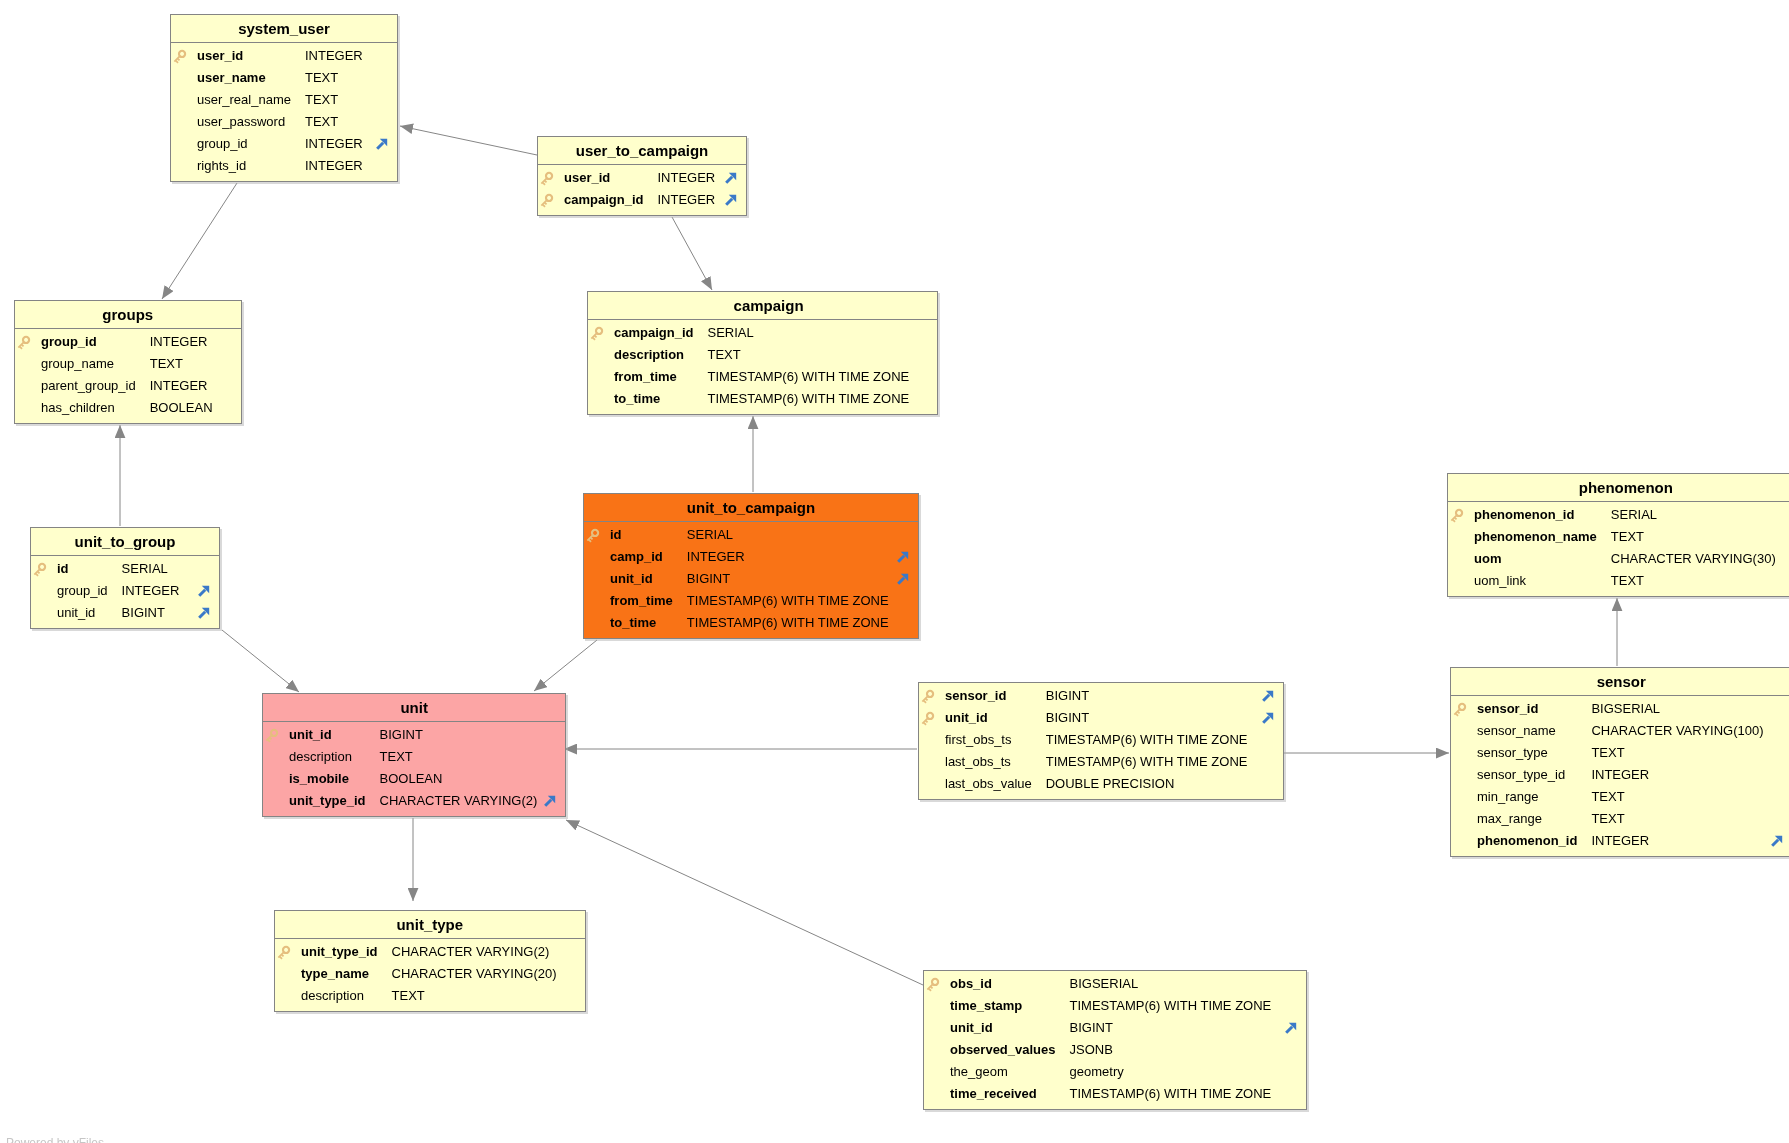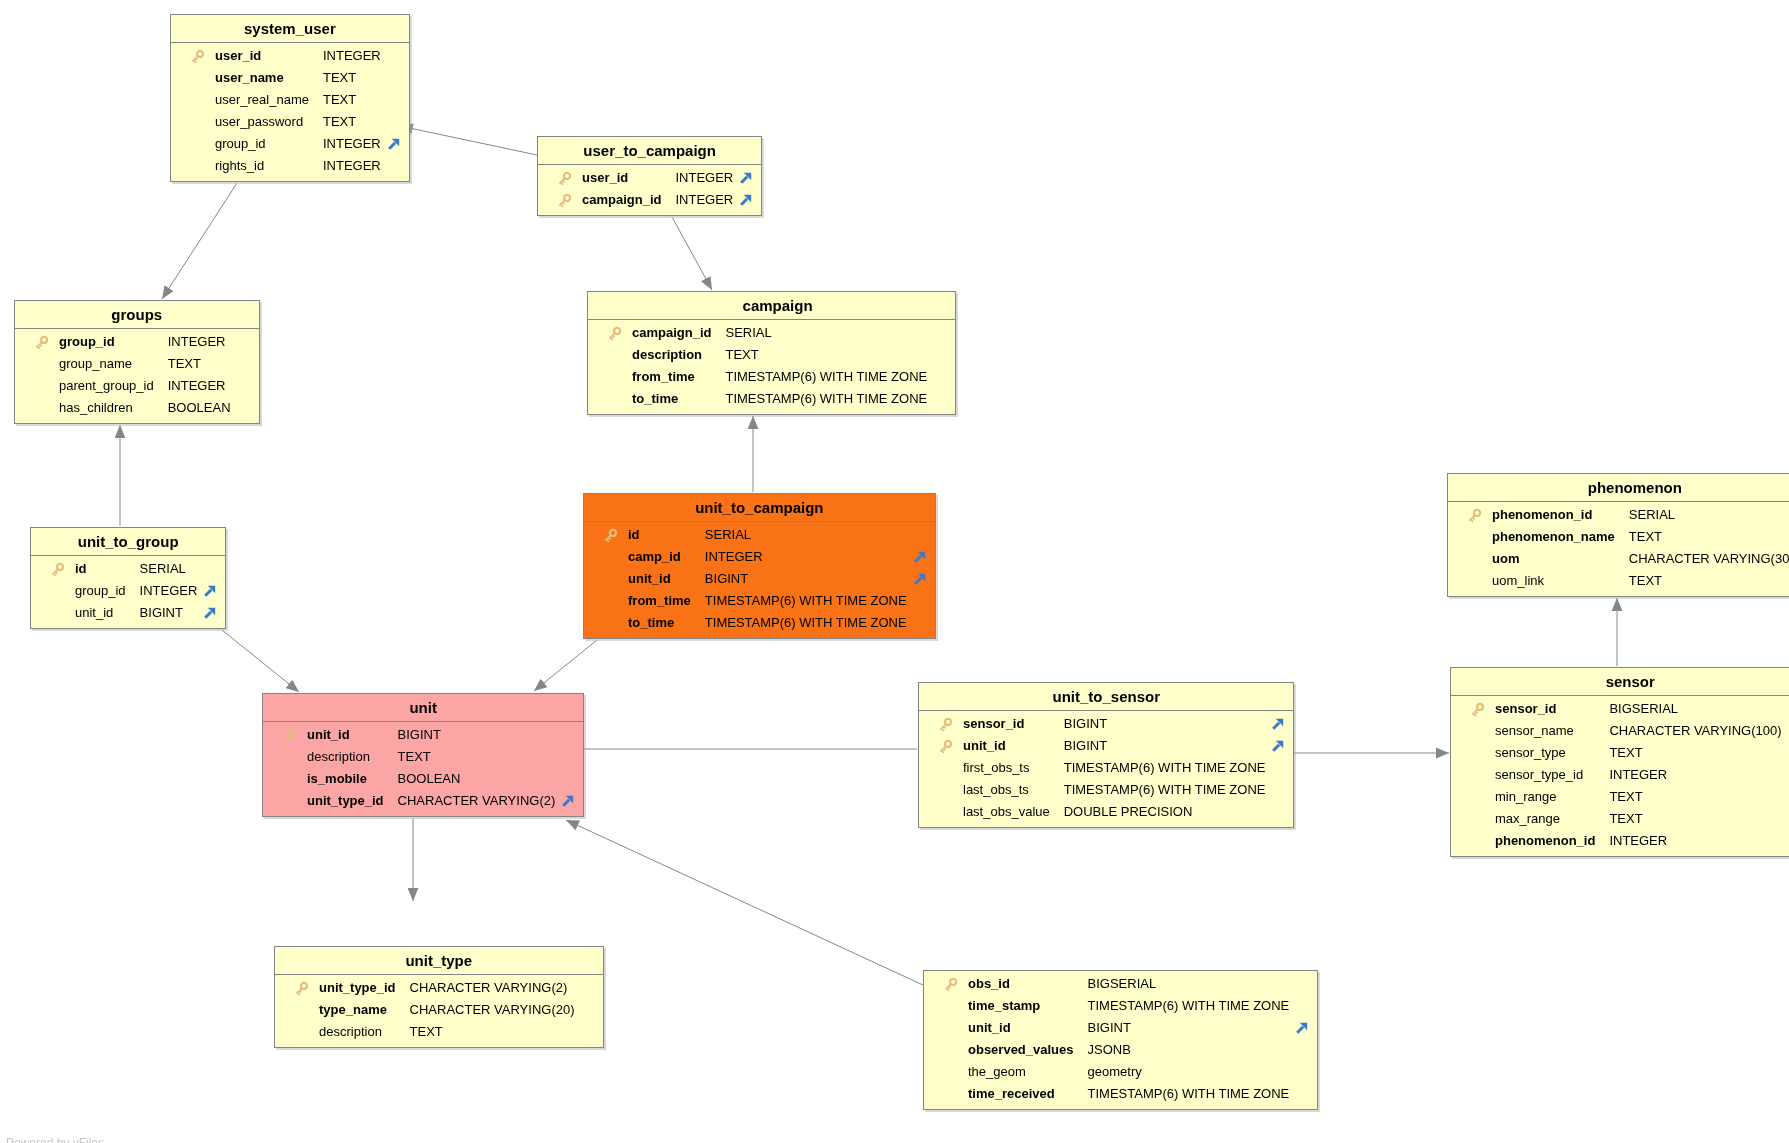"user_id" .entity-body { margin-left: 18px -> none }
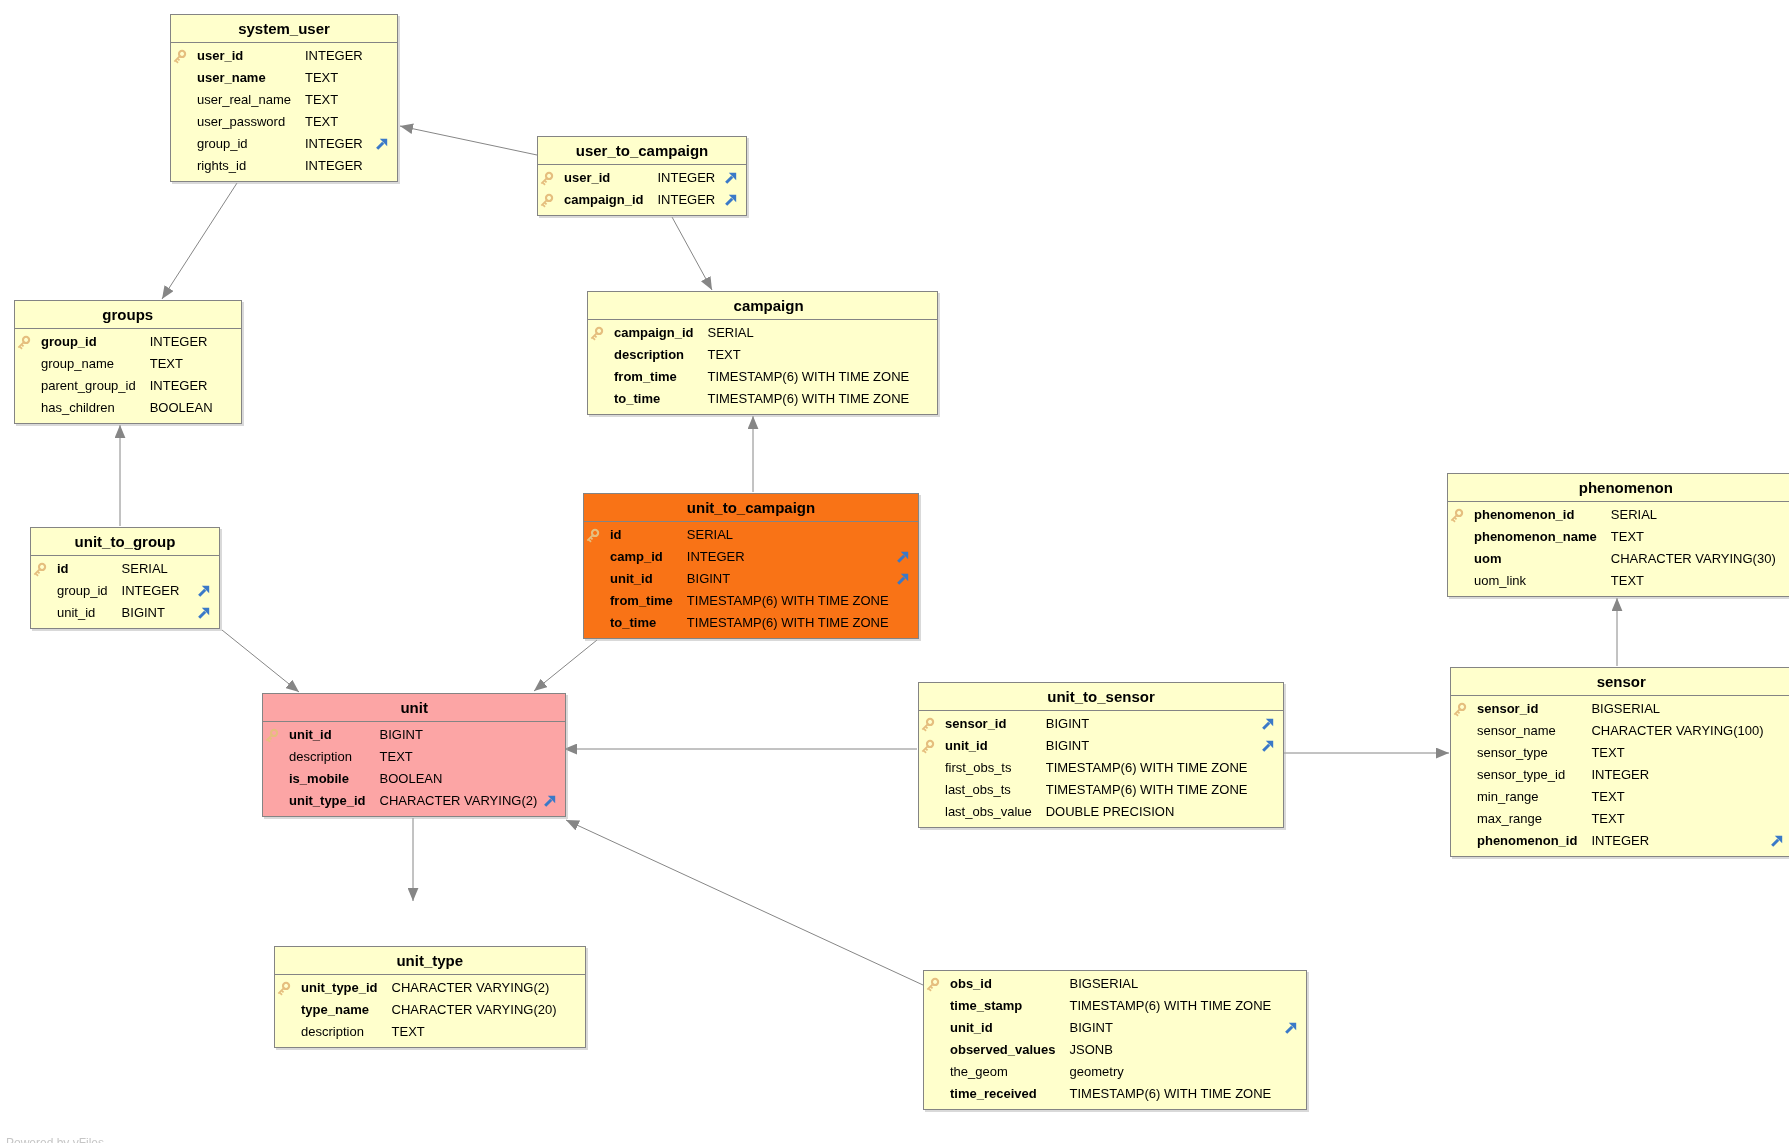"unit_to_sensor" div.entity-title { html: <div>unit_to_sensor</div> -> none }
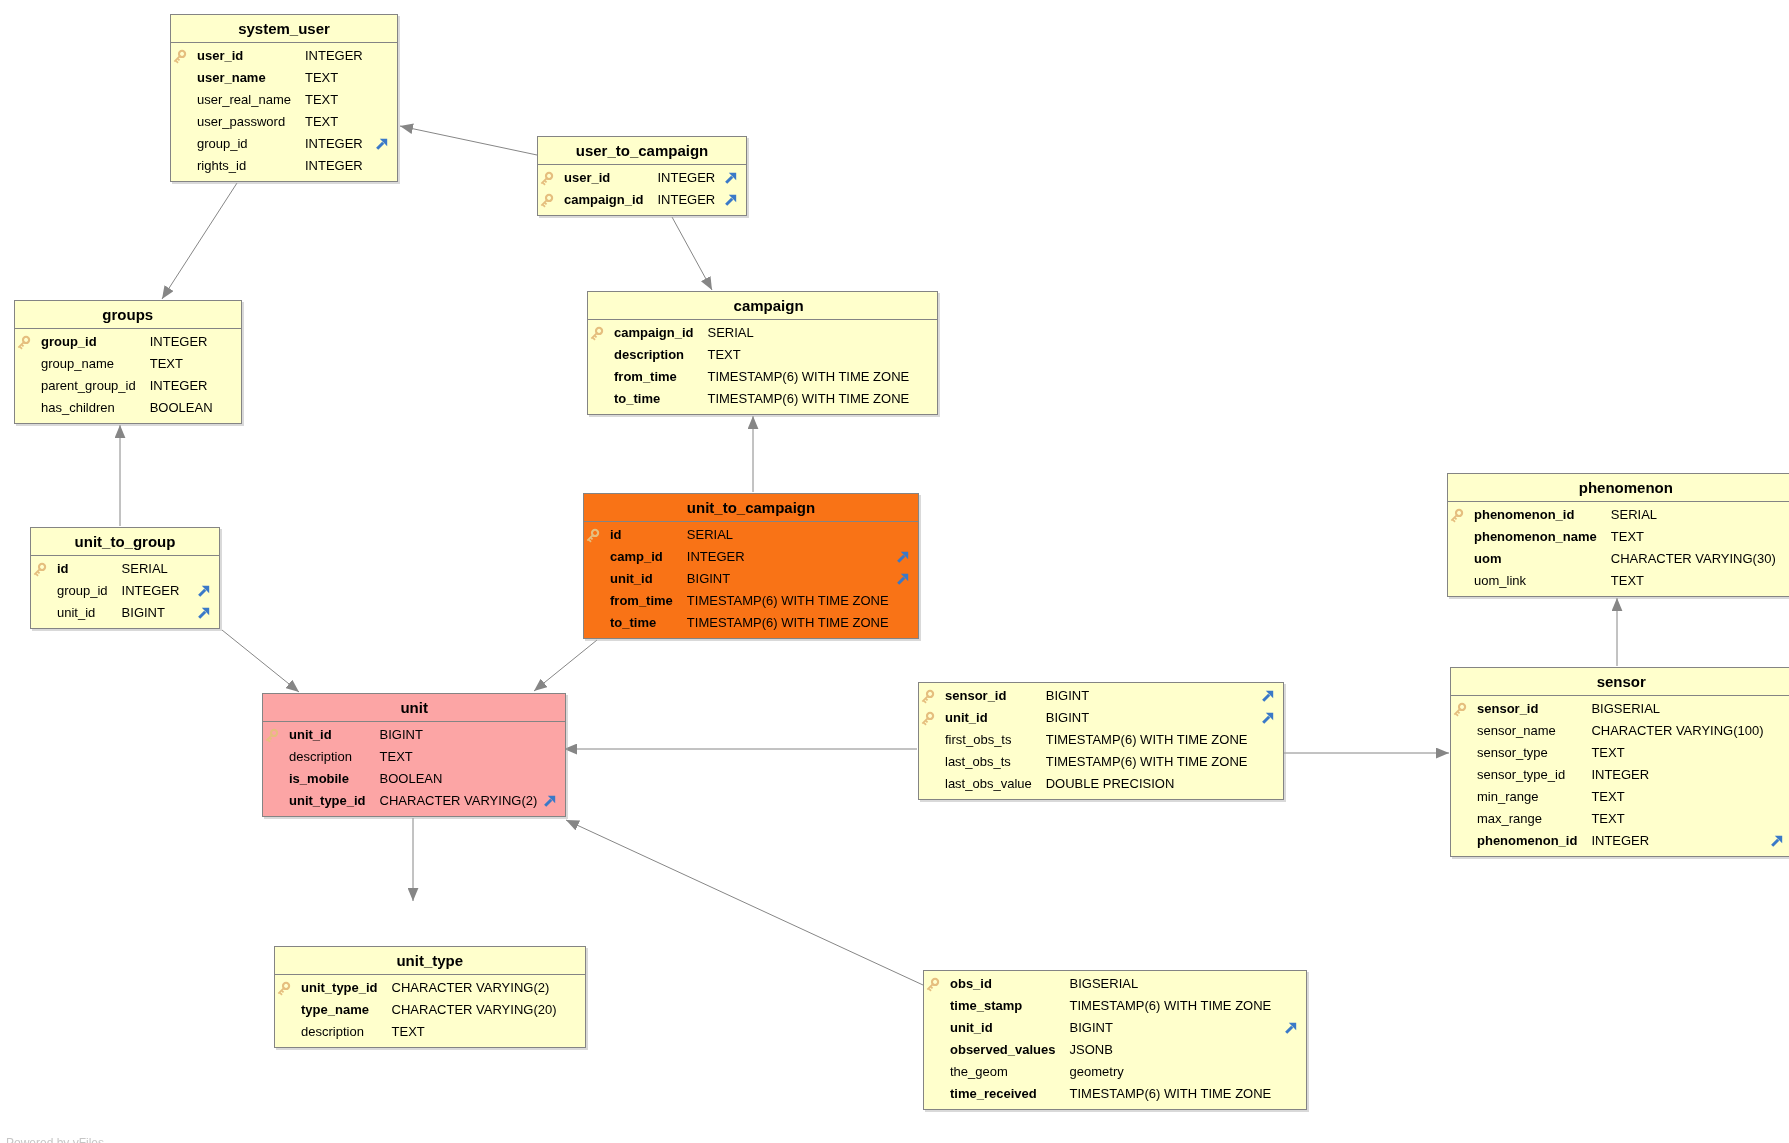"unit_type" div.entity { top: 946px -> 910px }
